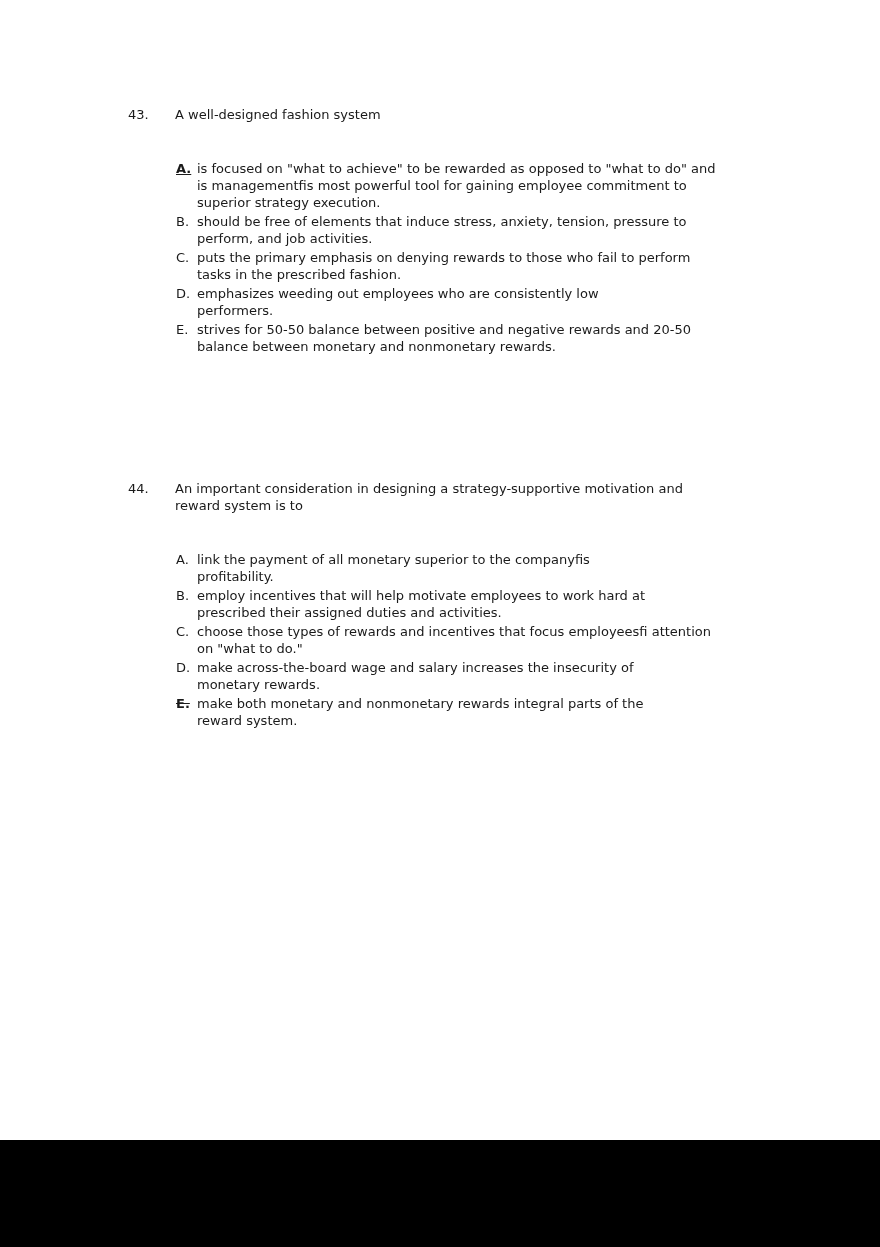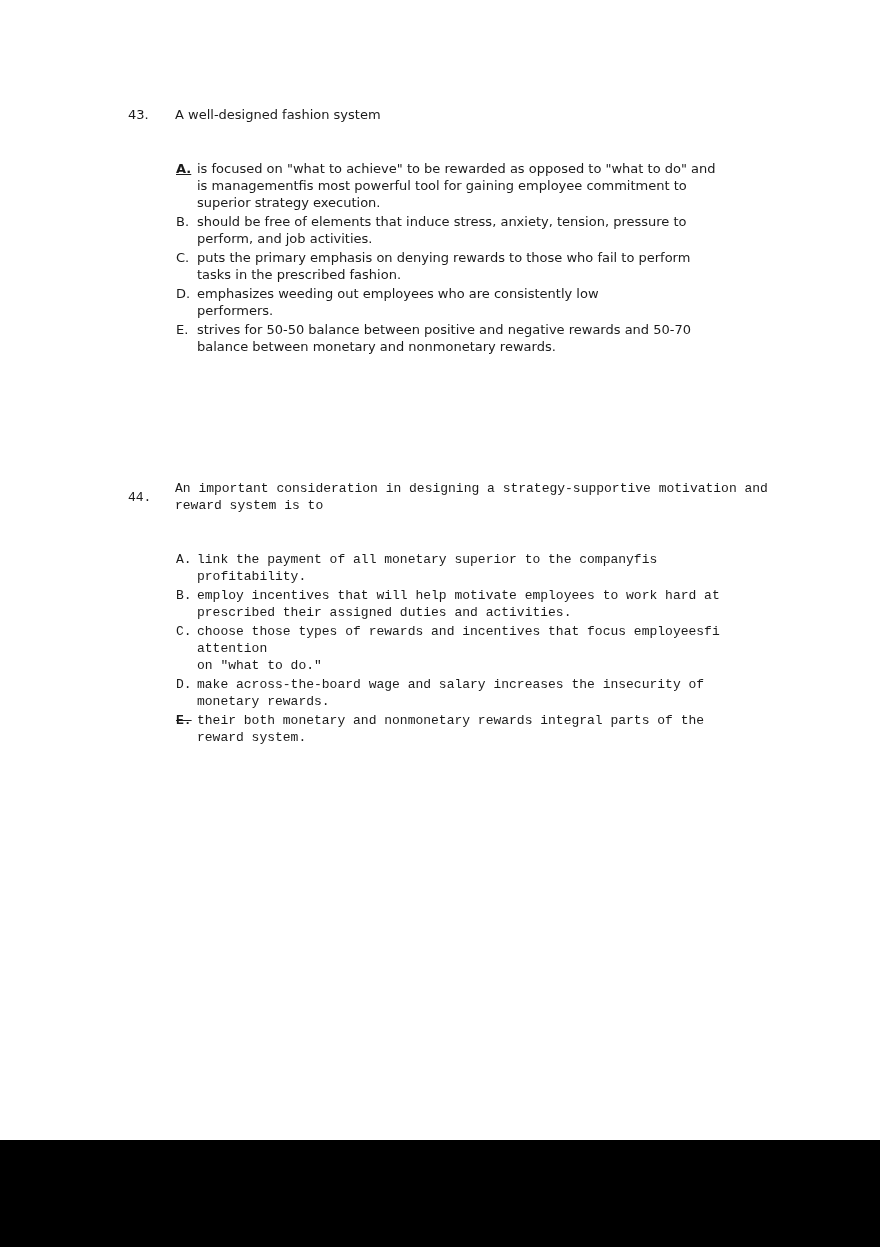"43." .q-row { align-items: center -> flex-start }
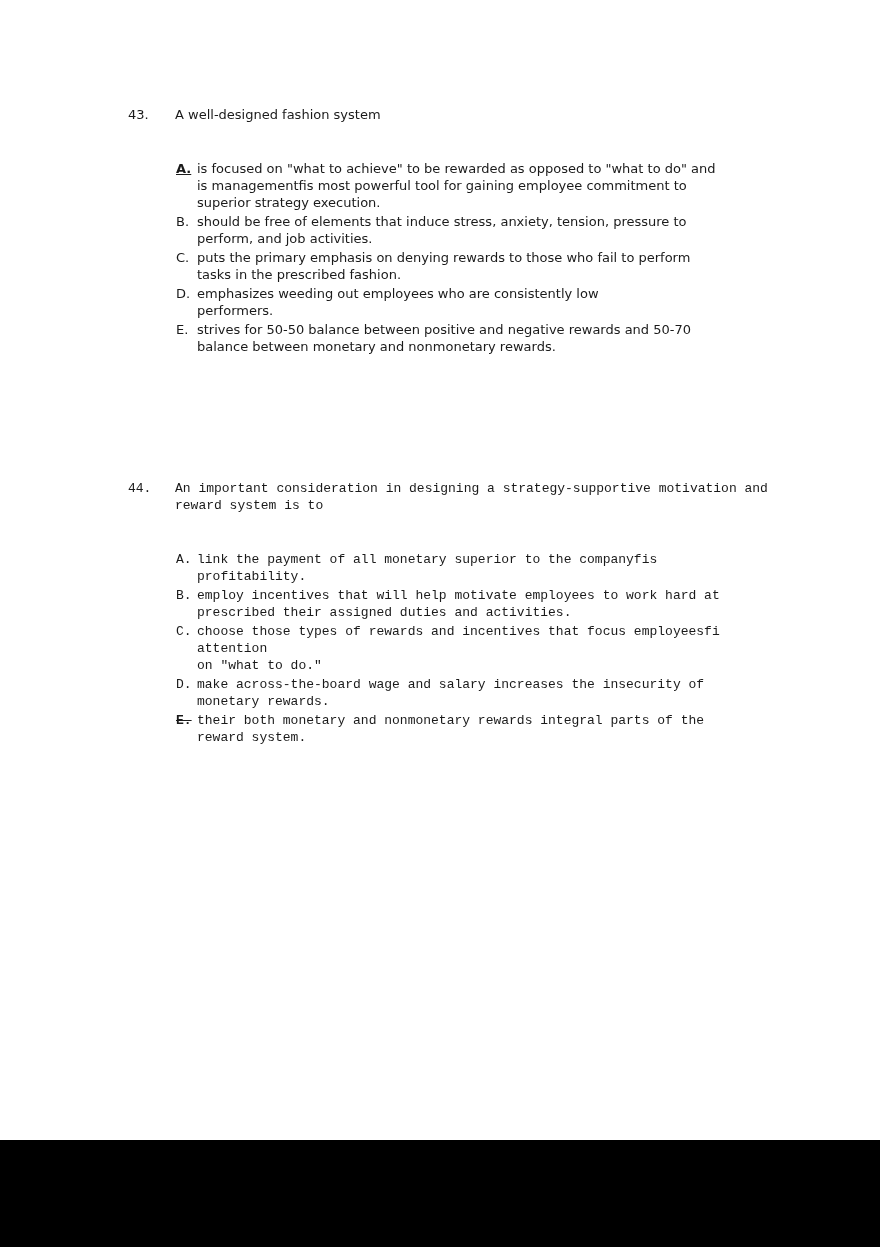"strives for 50-50 balance between" span.opt-text { text: 50-70 -> 20-50 }
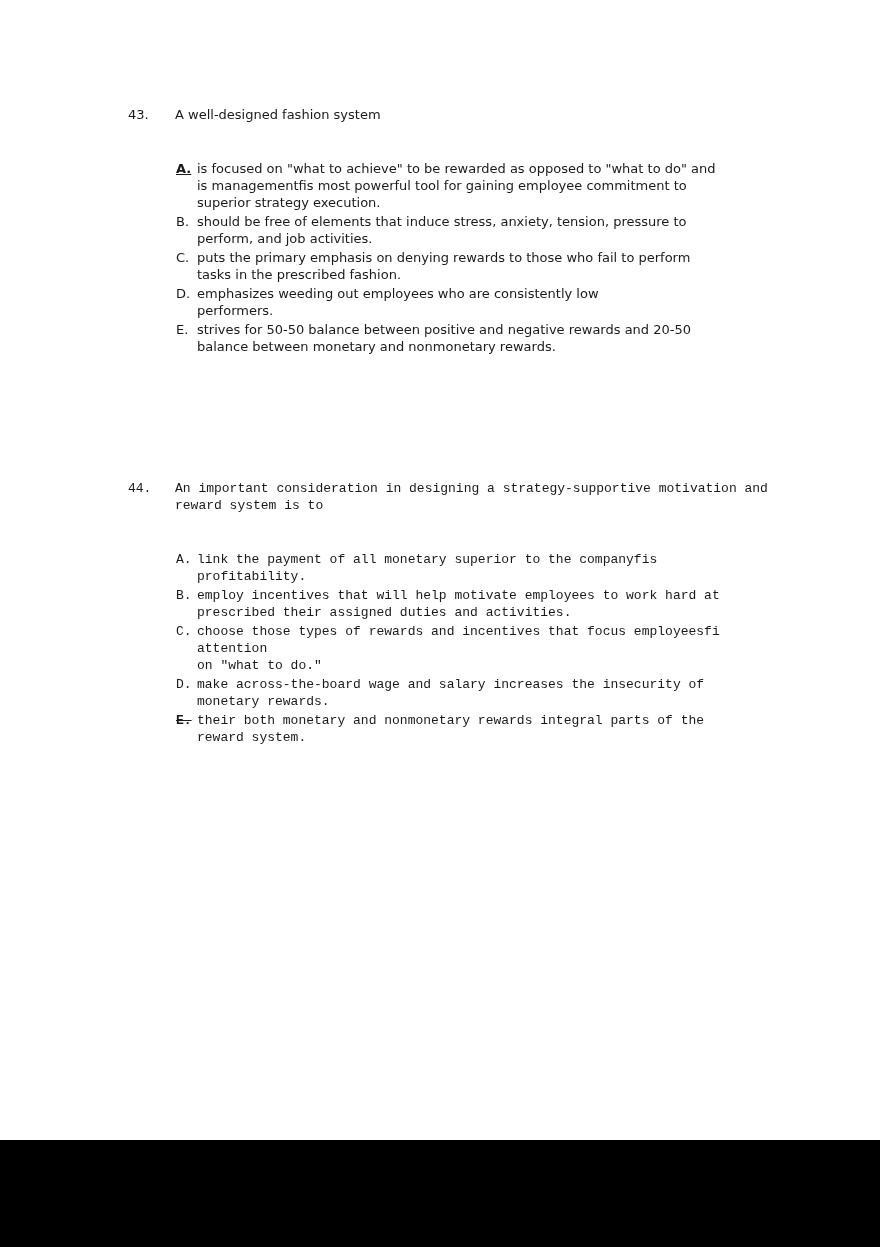"44." #question-44 { font-family: Liberation Mono, monospace -> none }
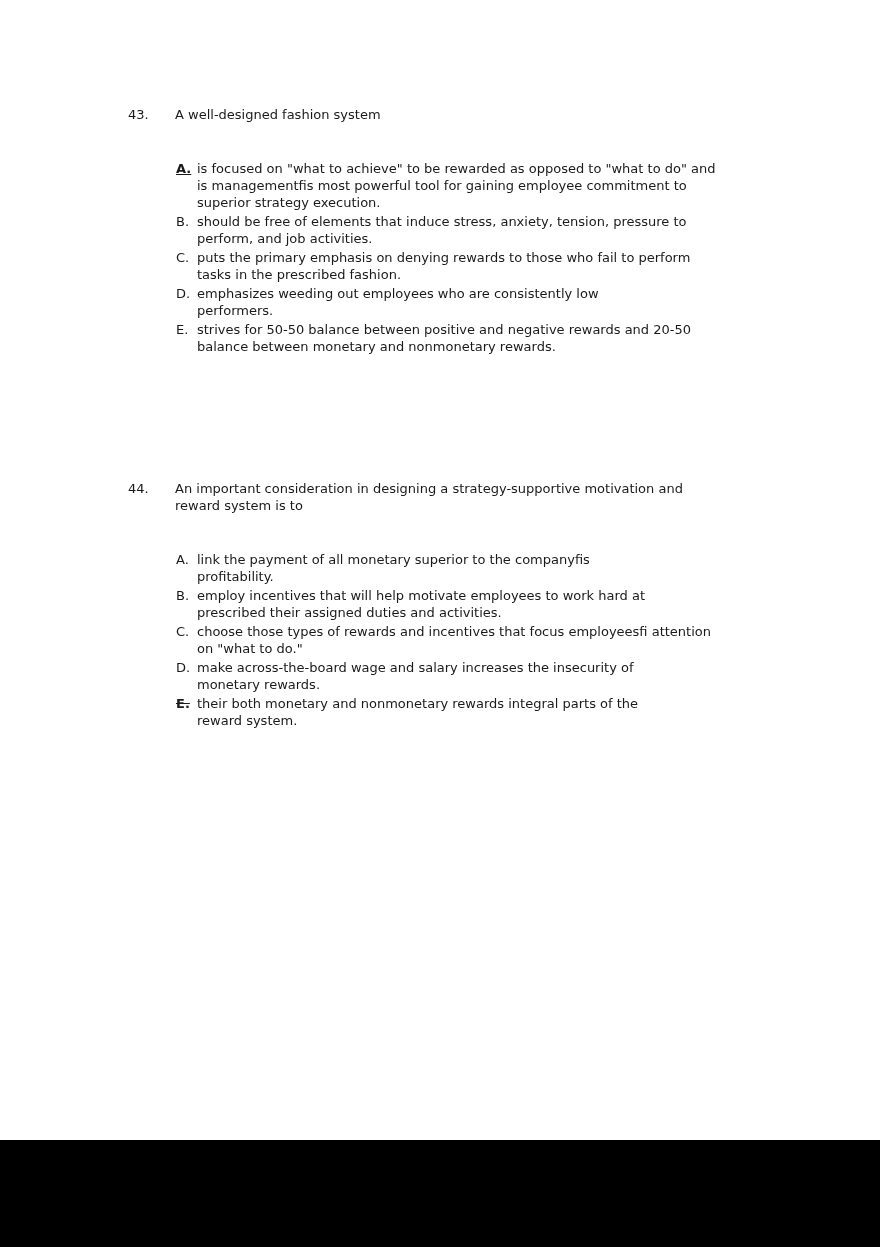"their both monetary and nonmonetary" span.opt-text { text: their -> make }
